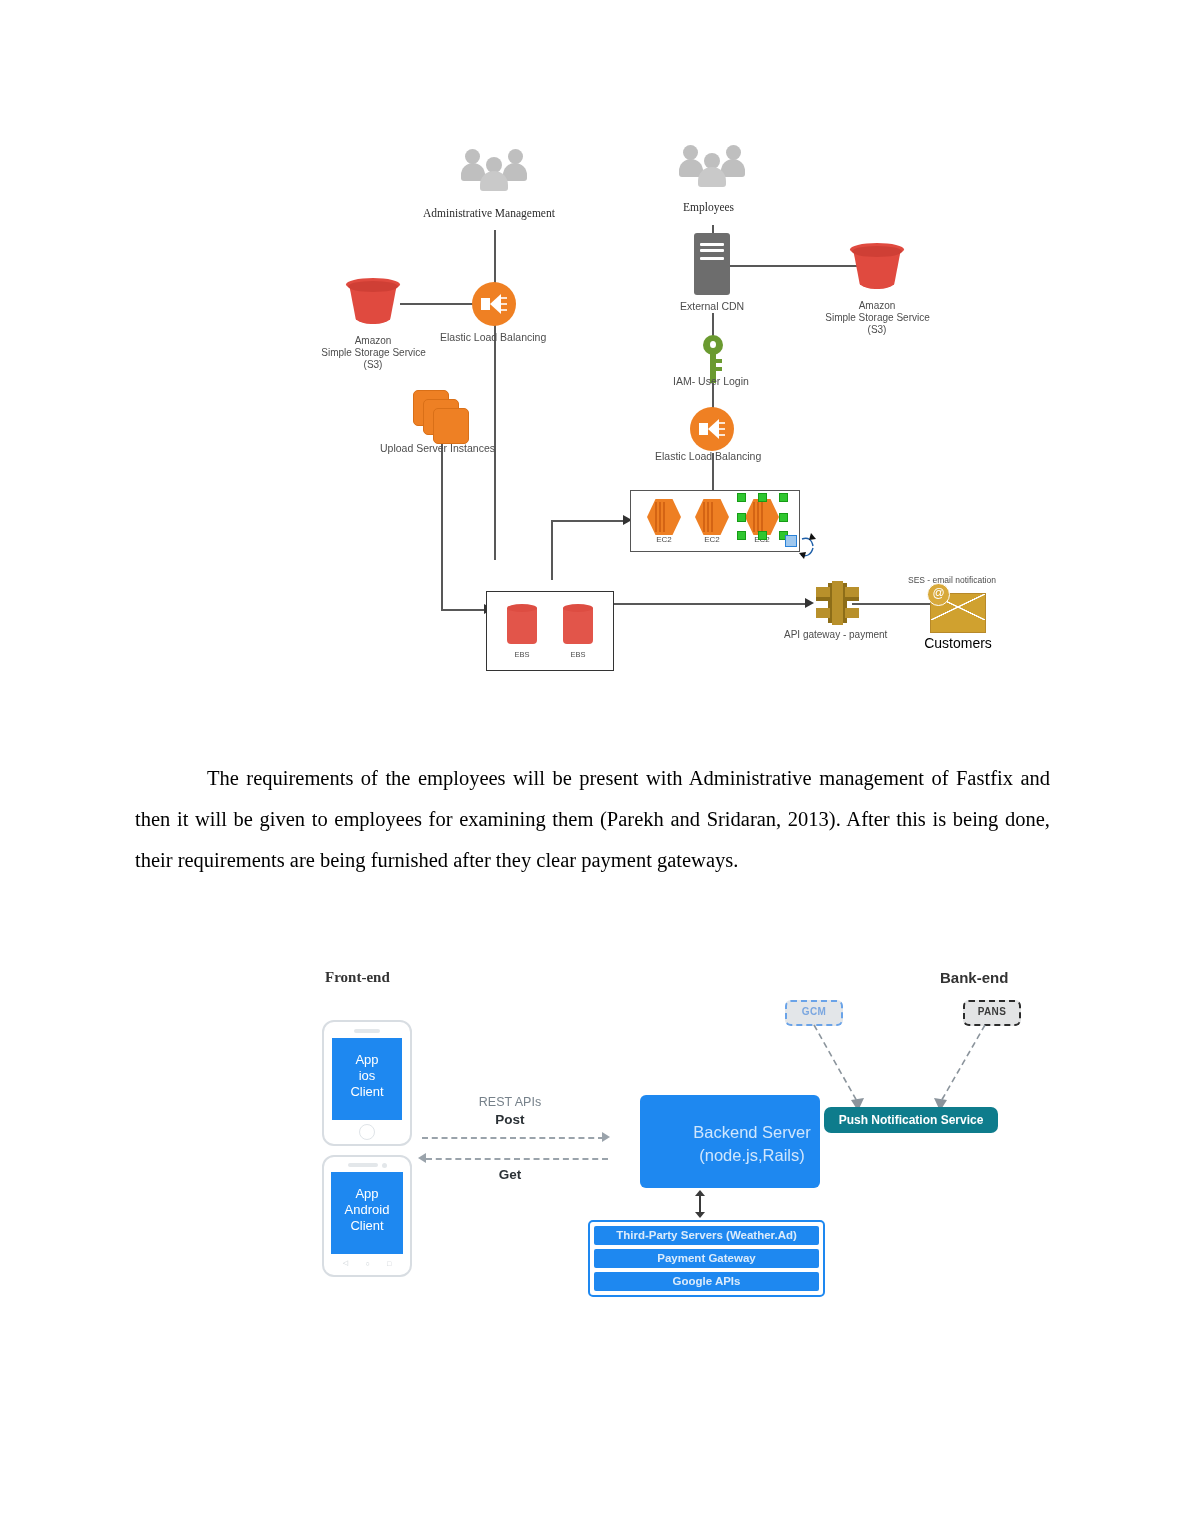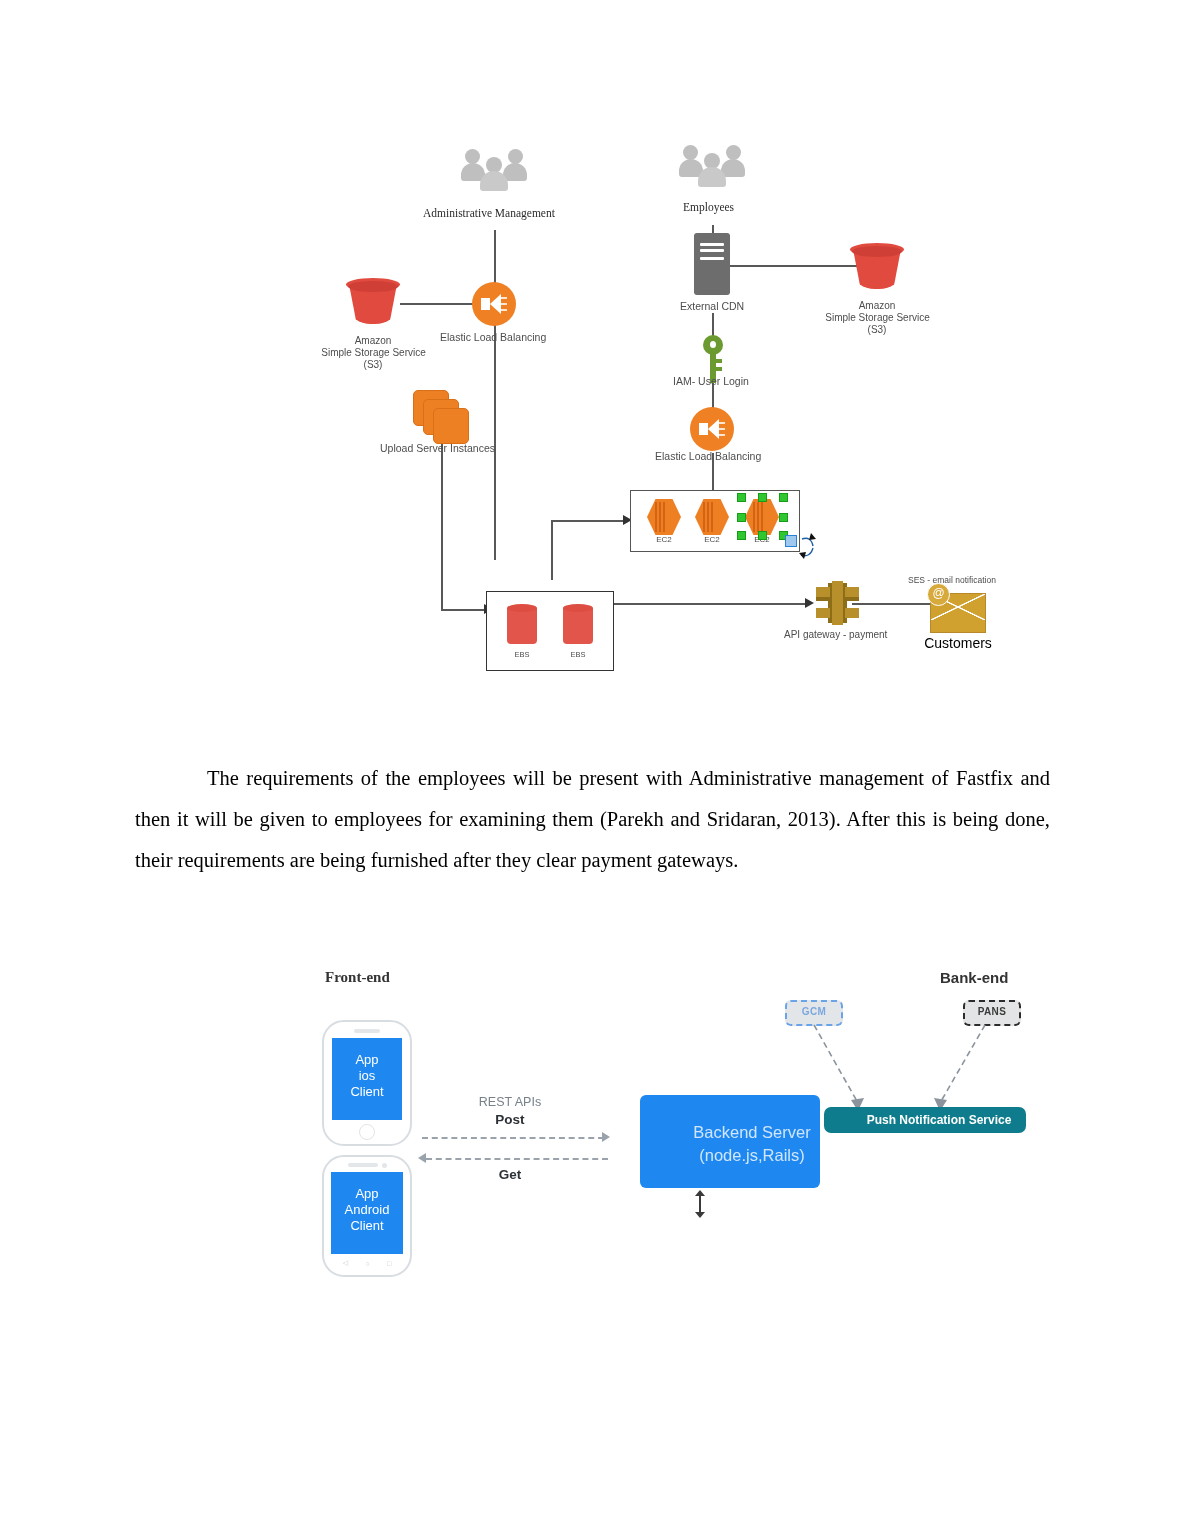"App" .phone { border-radius: 22px -> 12px }
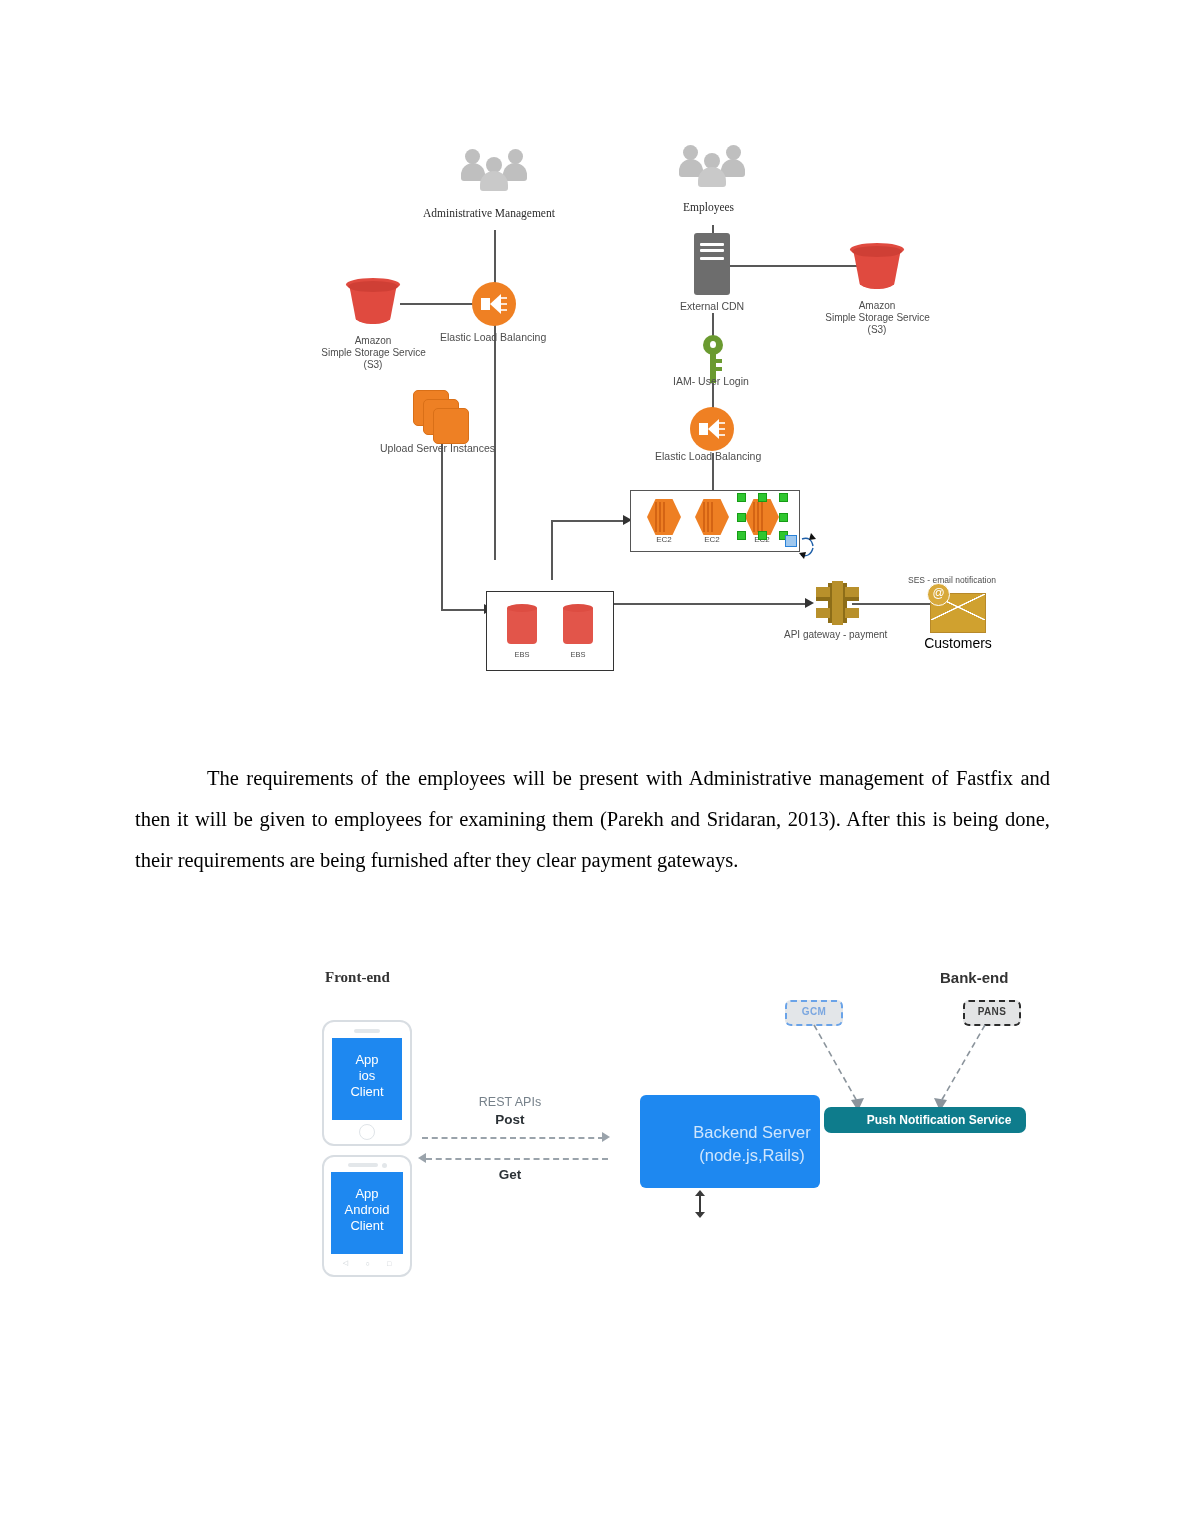"Push Notification Service" div.pns { padding-left: 28px -> none }
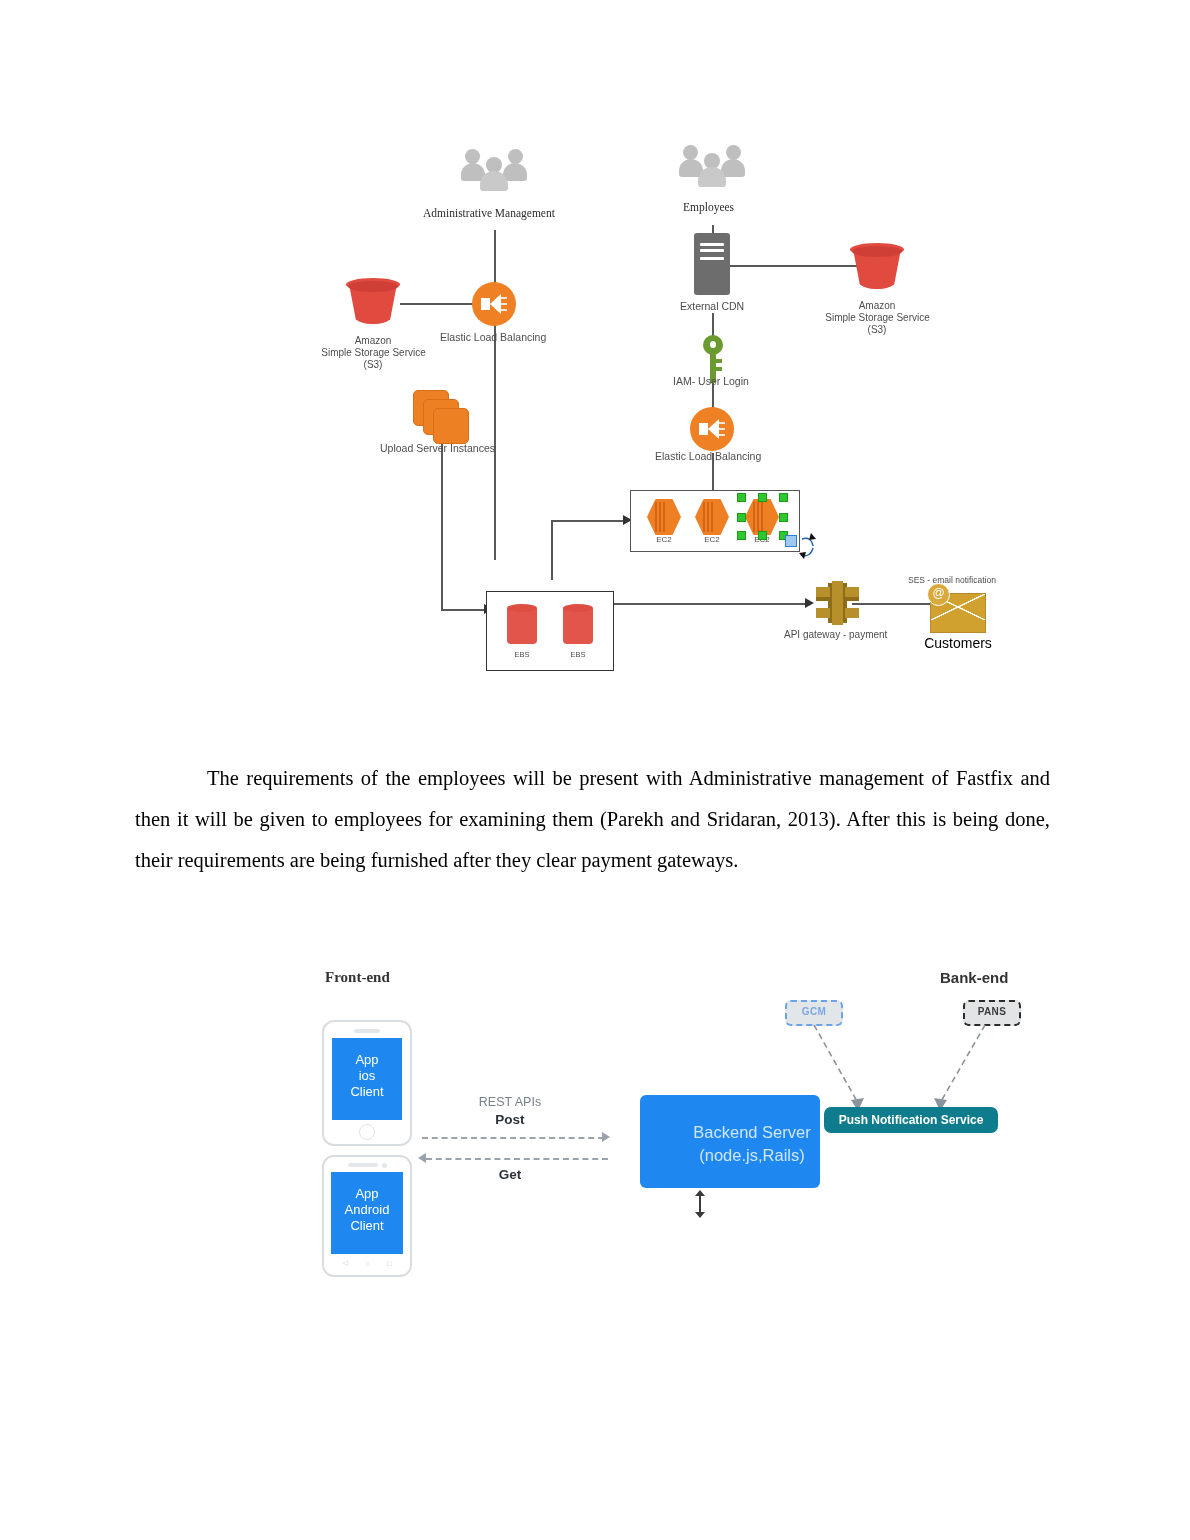"Third-Party Servers (Weather.Ad)" div.svcwrap { html: none -> <div> <div>Third-Party Servers (Weather.Ad)</div> <div>Payment Gateway</div> <div>Google APIs</div> </div> }
